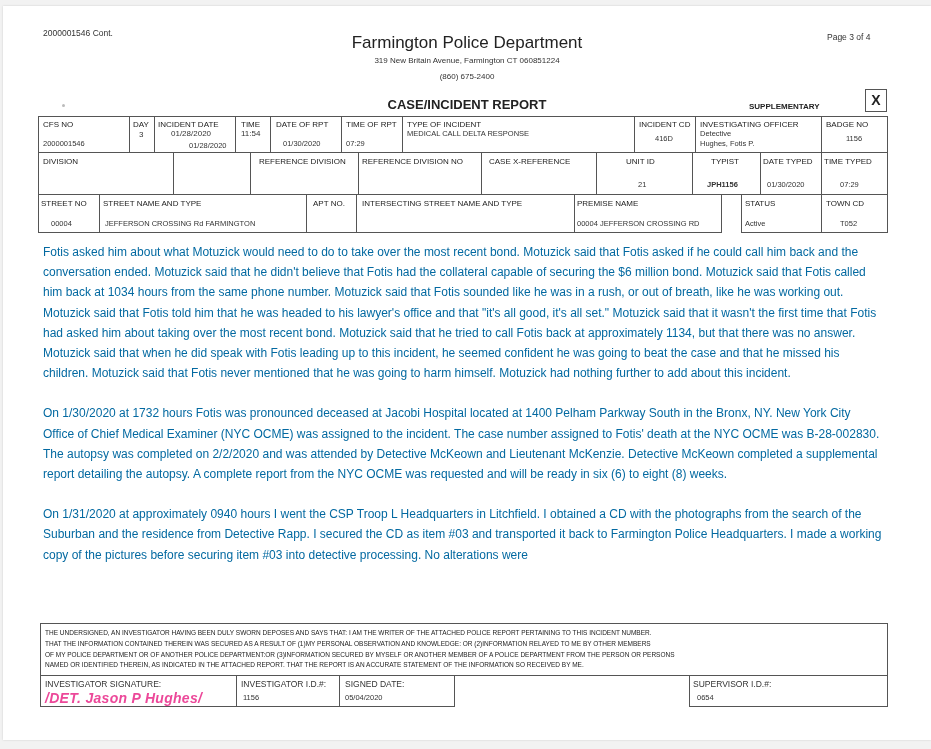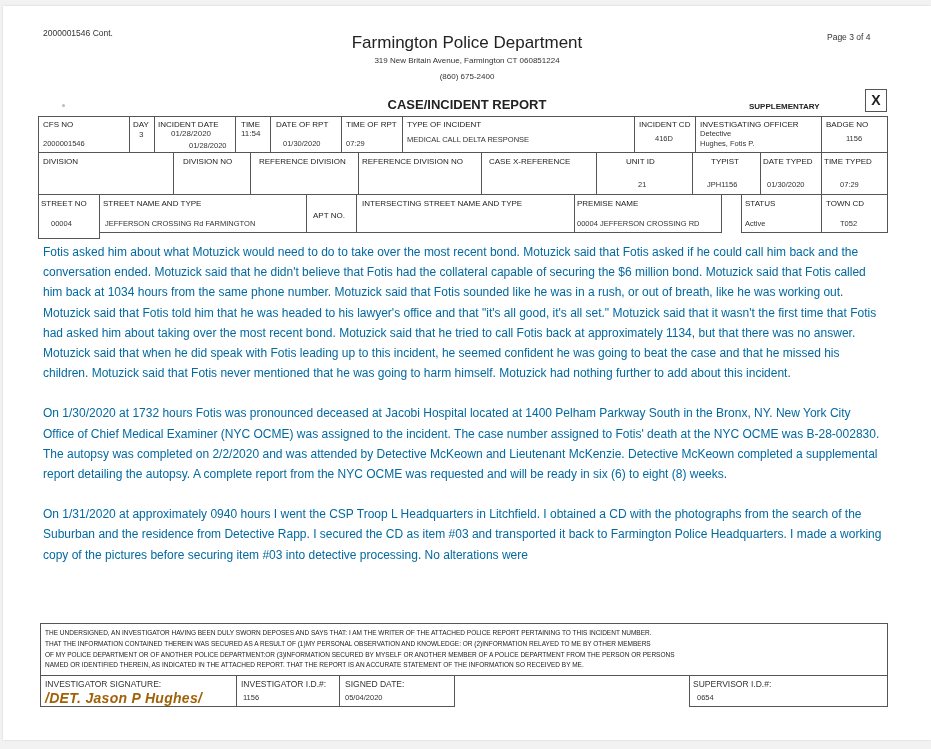"MEDICAL CALL DELTA RESPONSE" span.val { top: 18px -> 12px }
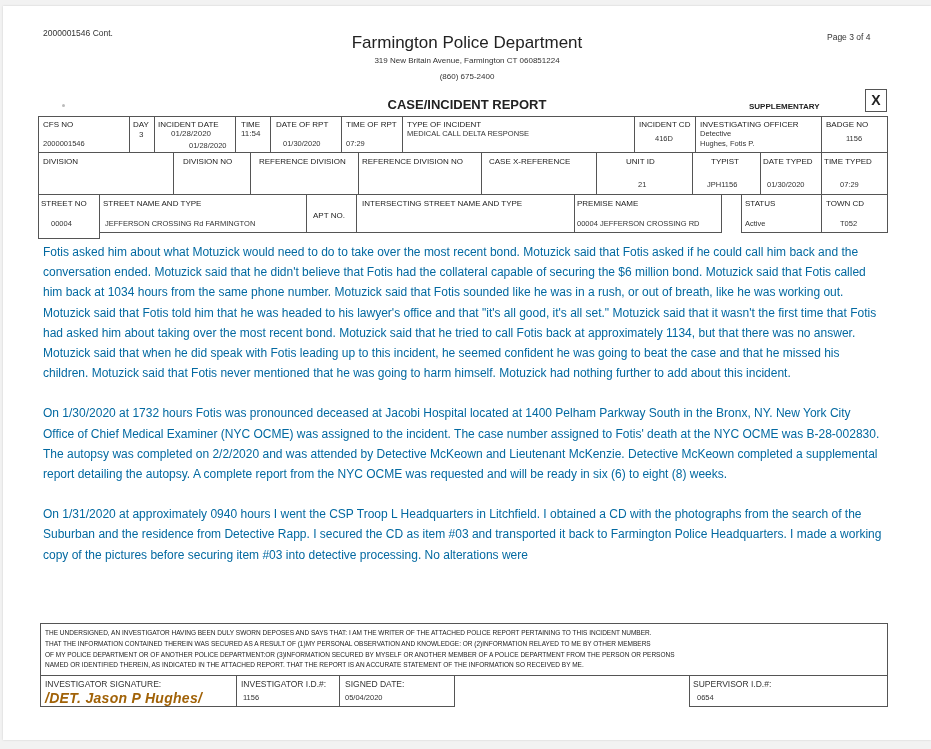"DIVISION NO" div.cell { html: <div> <span>DIVISION NO</span> </div> -> none }
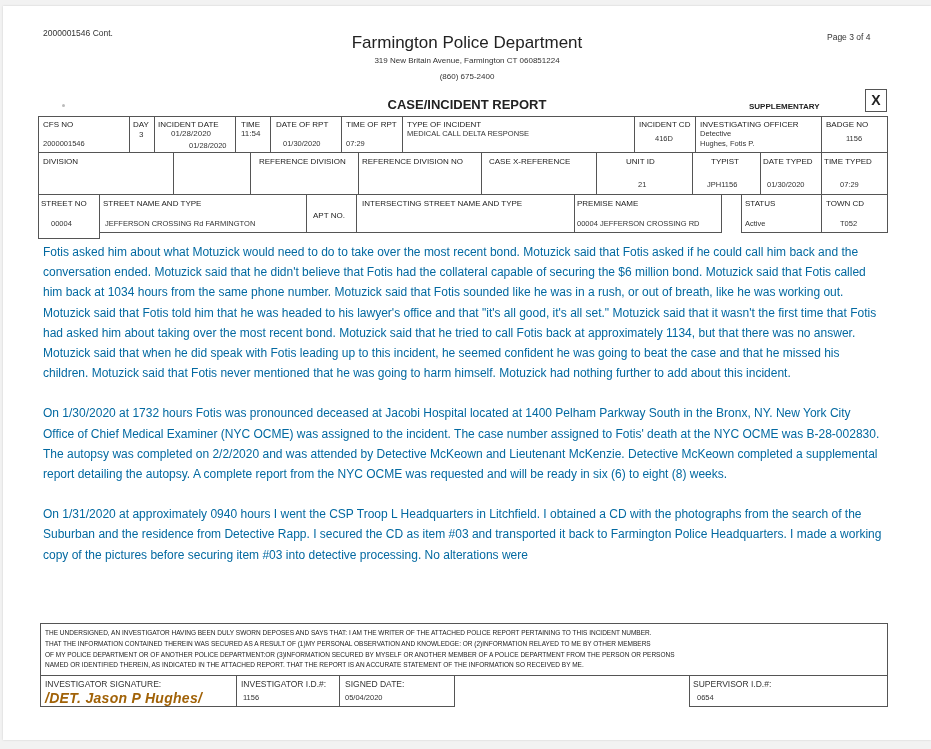"JPH1156" span.val { font-weight: none -> bold }
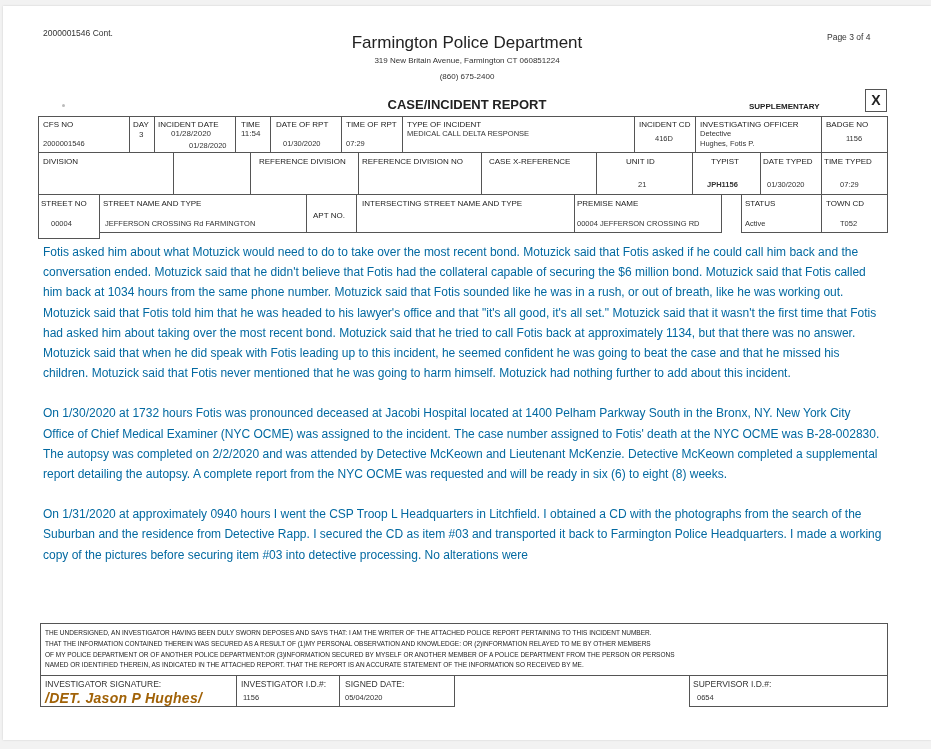"STREET NO" div.cell { height: 45px -> 39px }
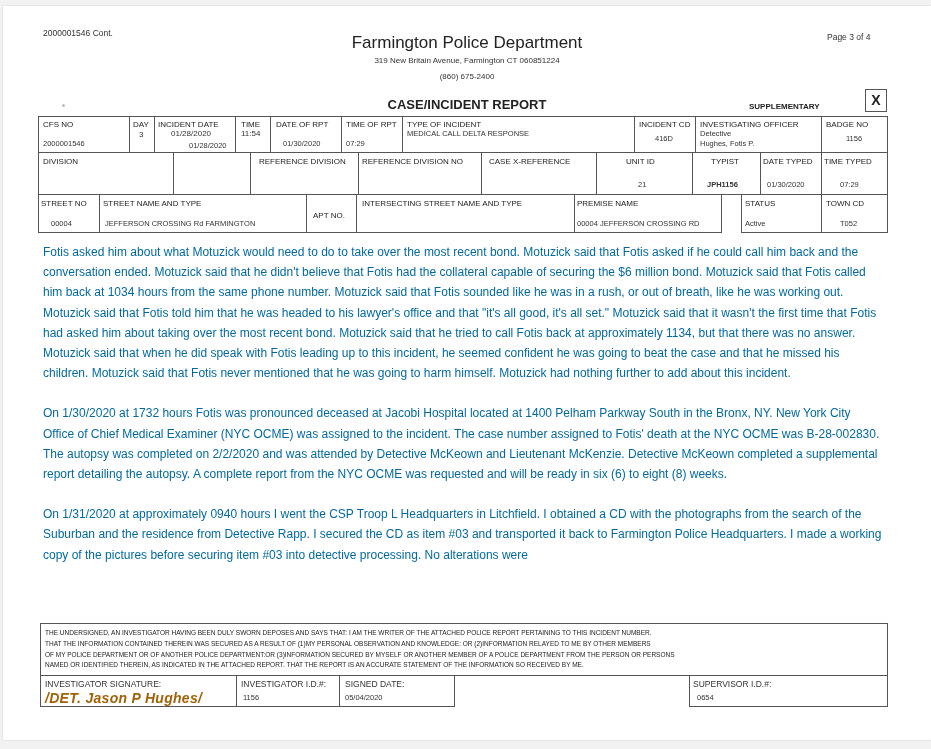"APT NO." span.lbl { top: 16px -> 4px }
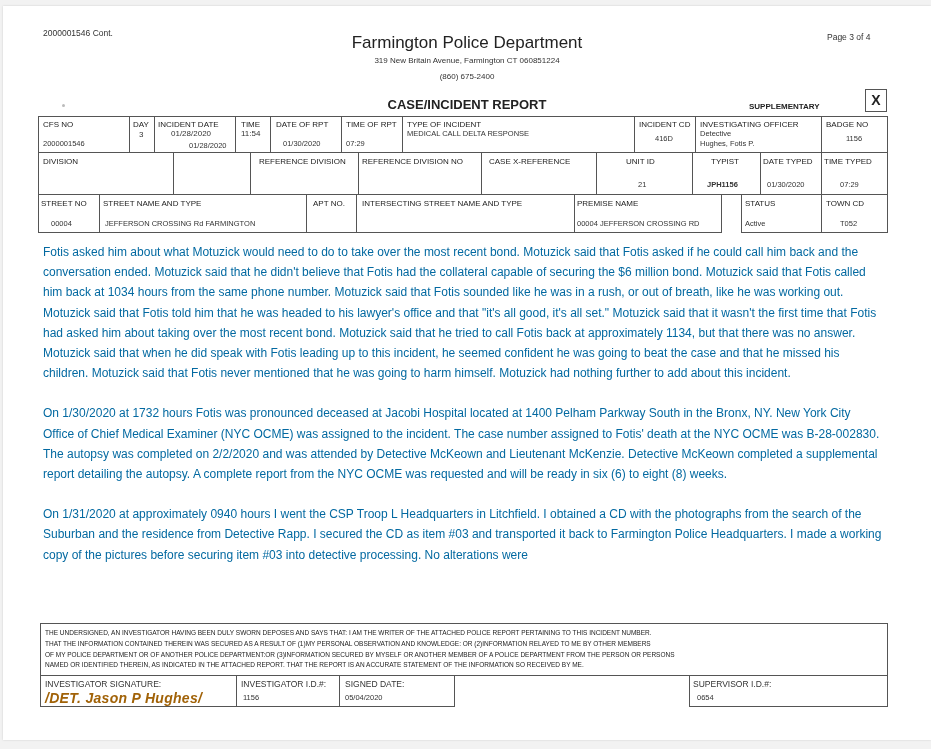"/DET. Jason P Hughes/" .sig .s { color: #a16207 -> #ec4899 }
